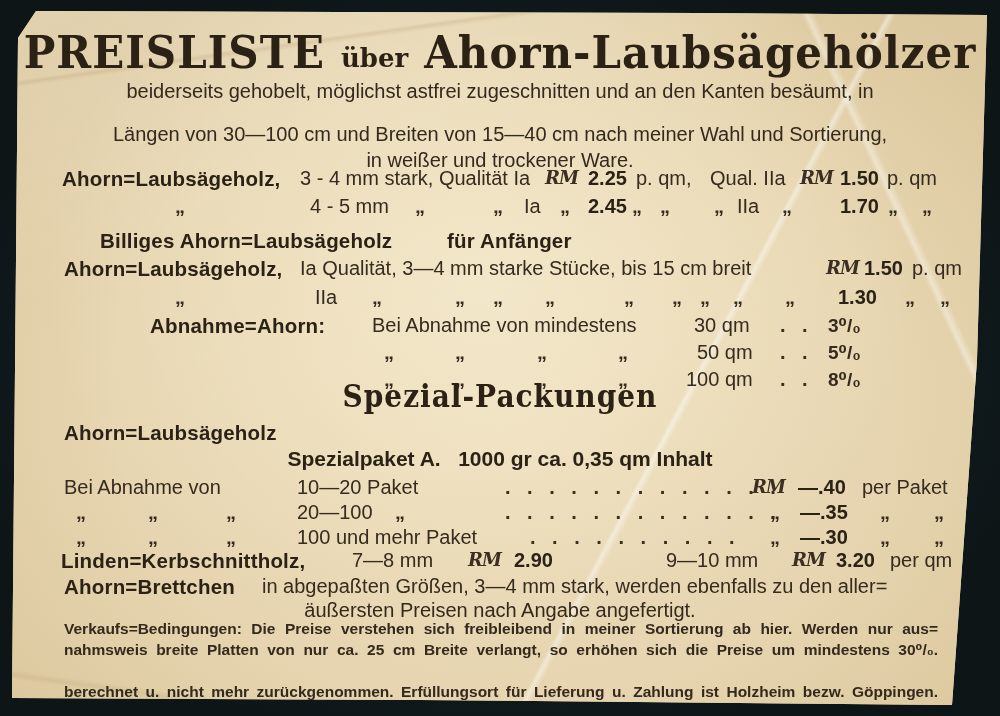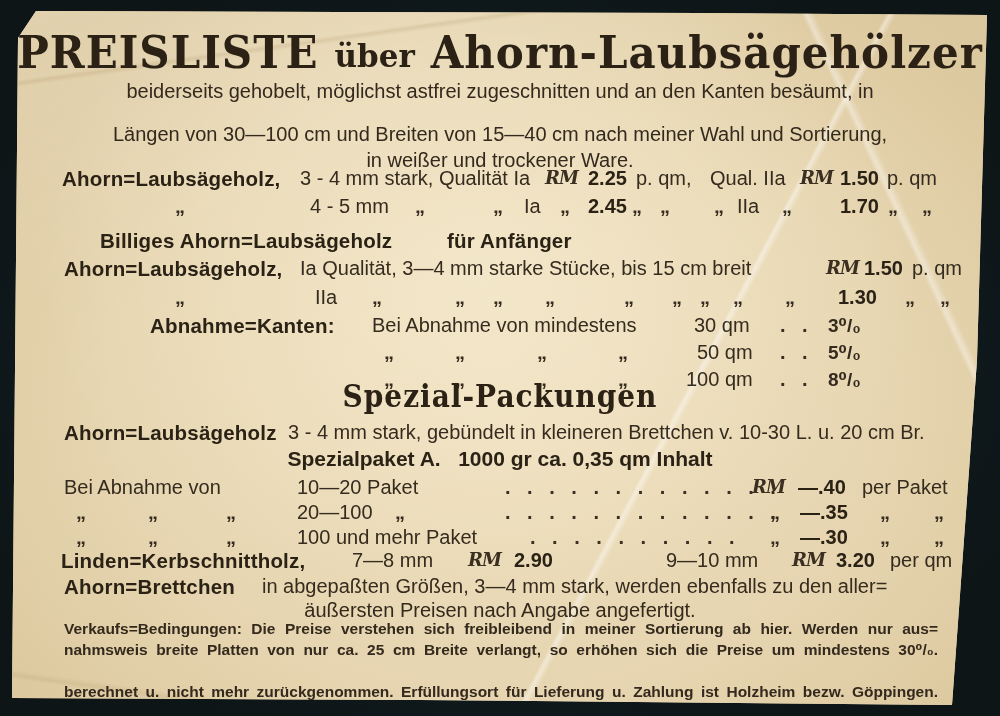"über" .t-ueber { font-size: 31px -> 26px }
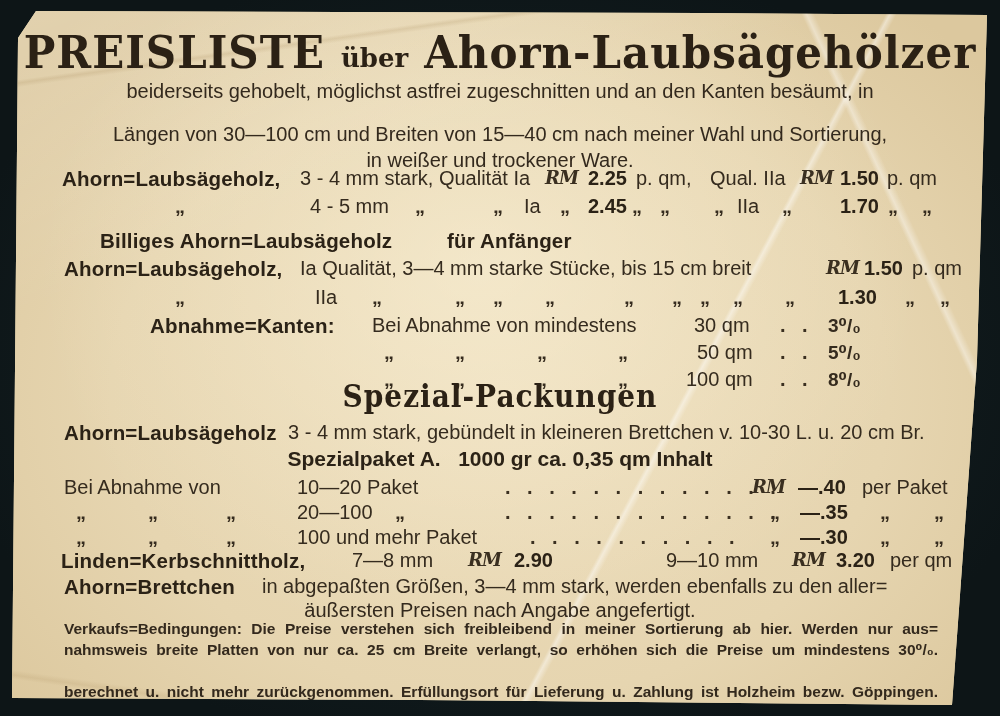"Abnahme=Kanten:" span.pn { text: Kanten -> Ahorn }
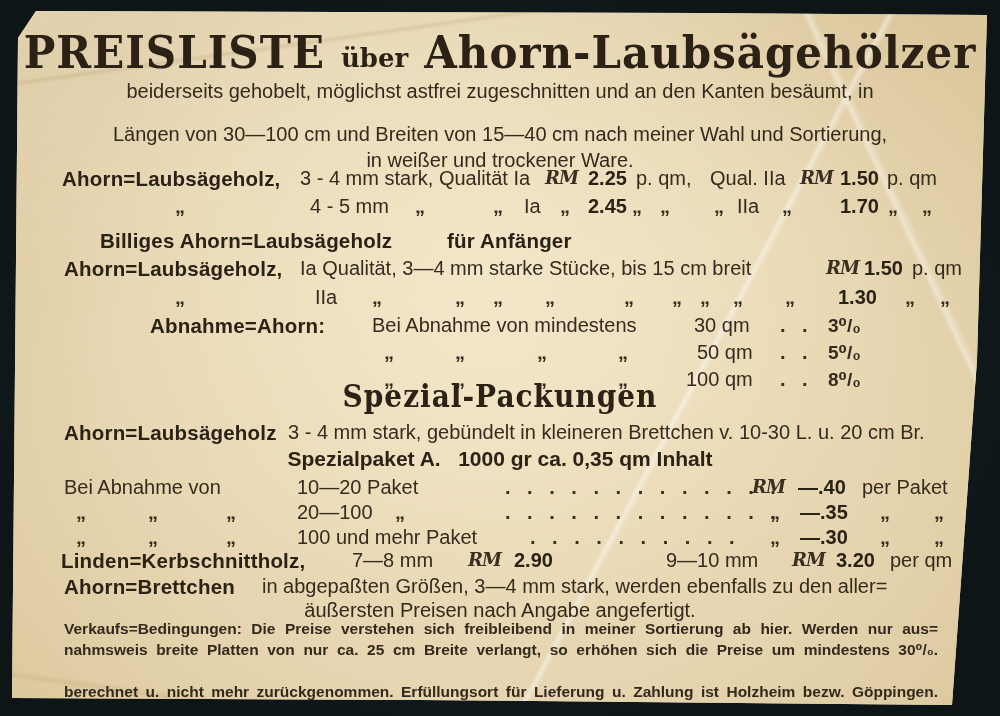"3 - 4 mm stark, gebündelt" span { html: <span>3 - 4 mm stark, gebündelt in kleineren Brettchen v. 10-30 L. u. 20 cm Br.</span> -> none }
